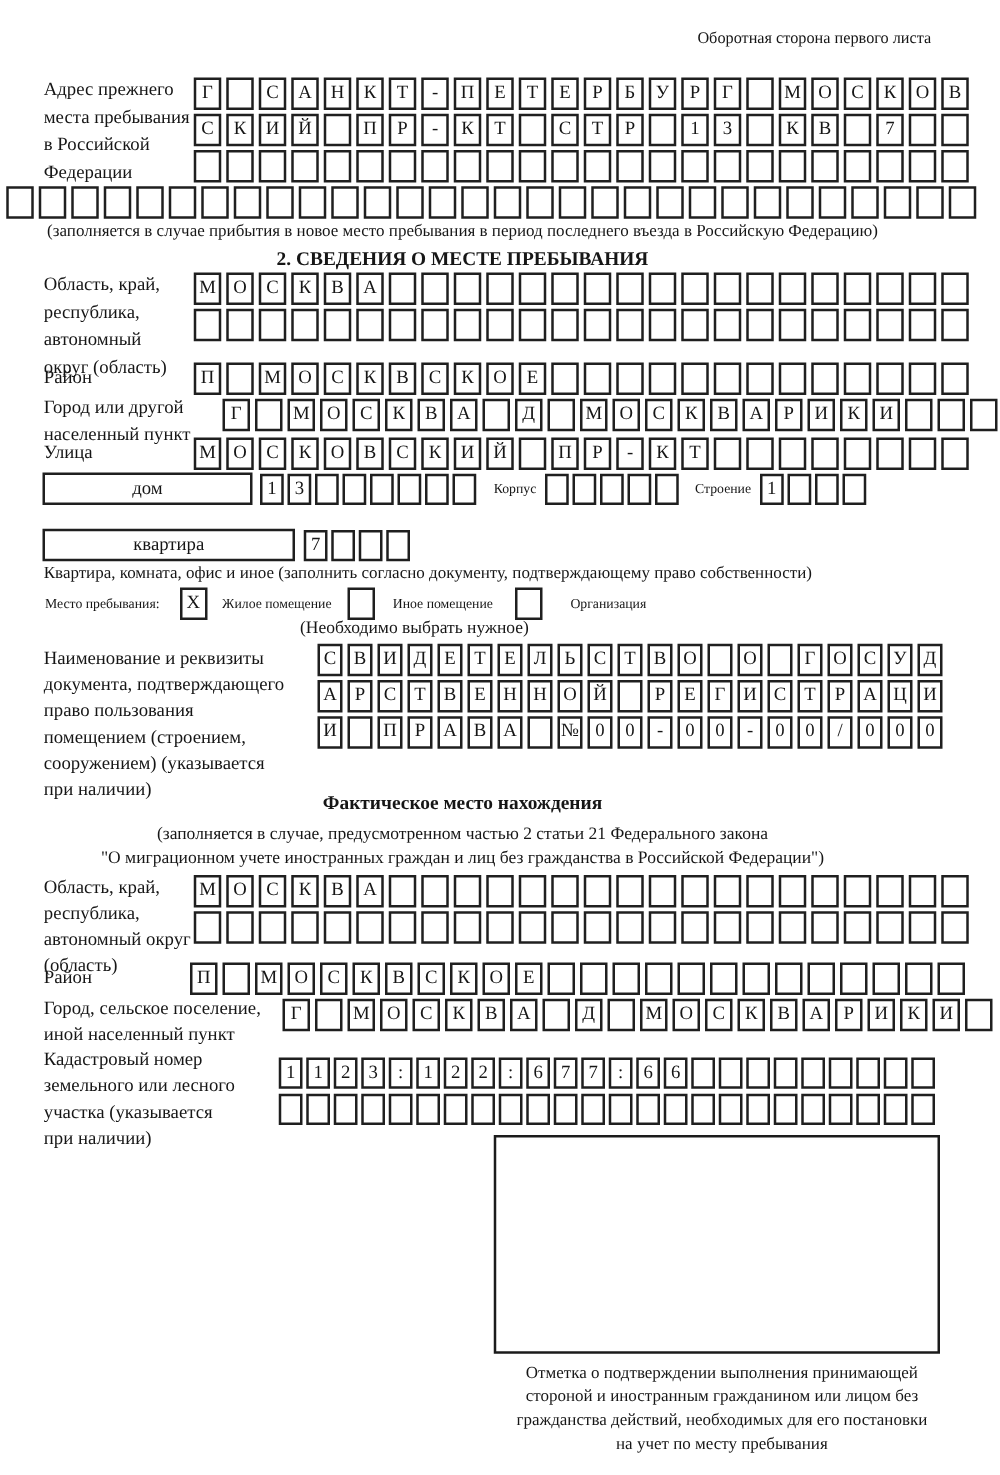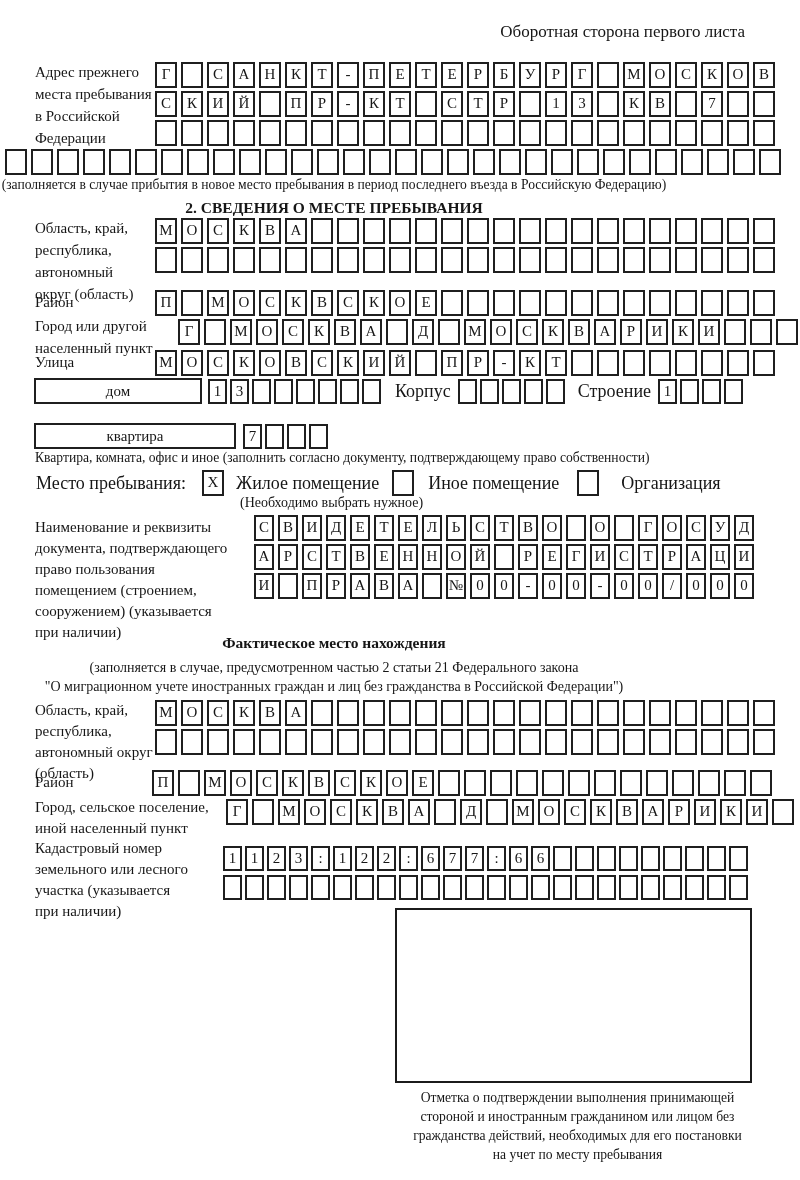"Оборотная сторона первого листа" div.abs { font-size: 17px -> 13px }
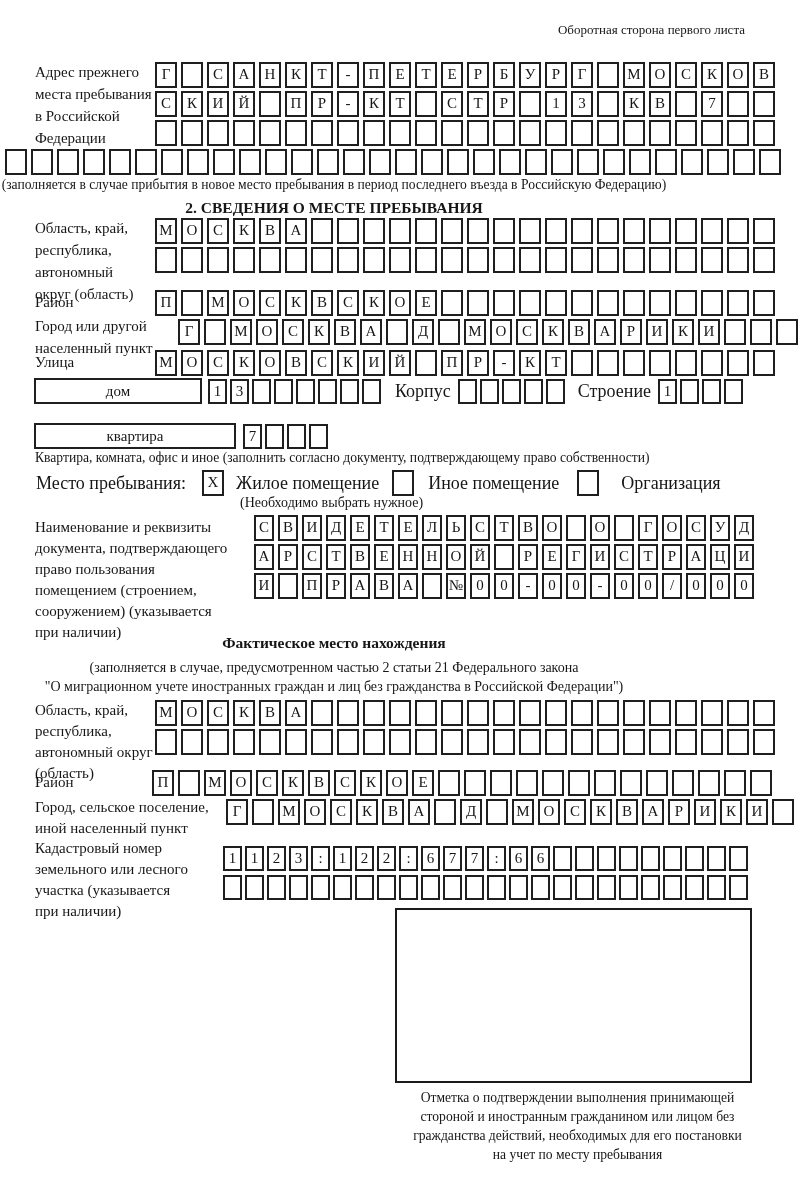"(заполняется в случае прибытия в" .center { padding-left: none -> 36px }
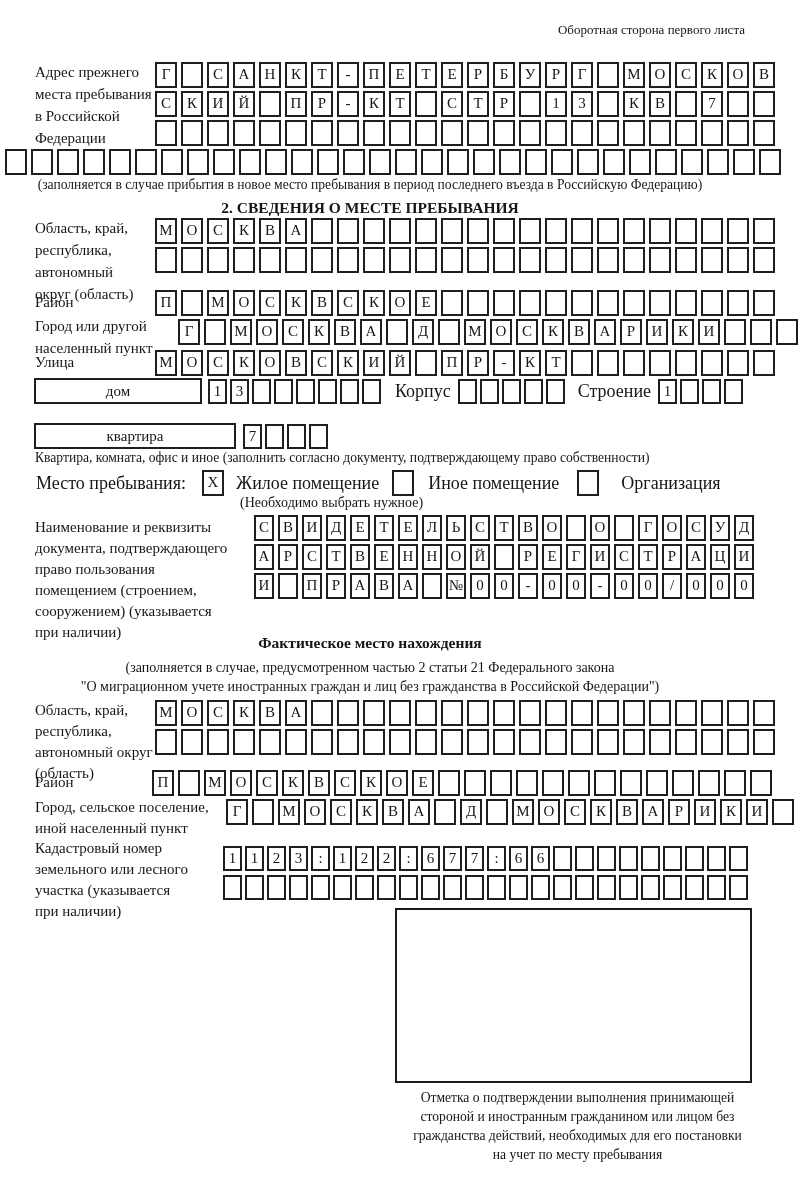"Корпус" .inlinelbl { font-size: 18px -> 11px }
